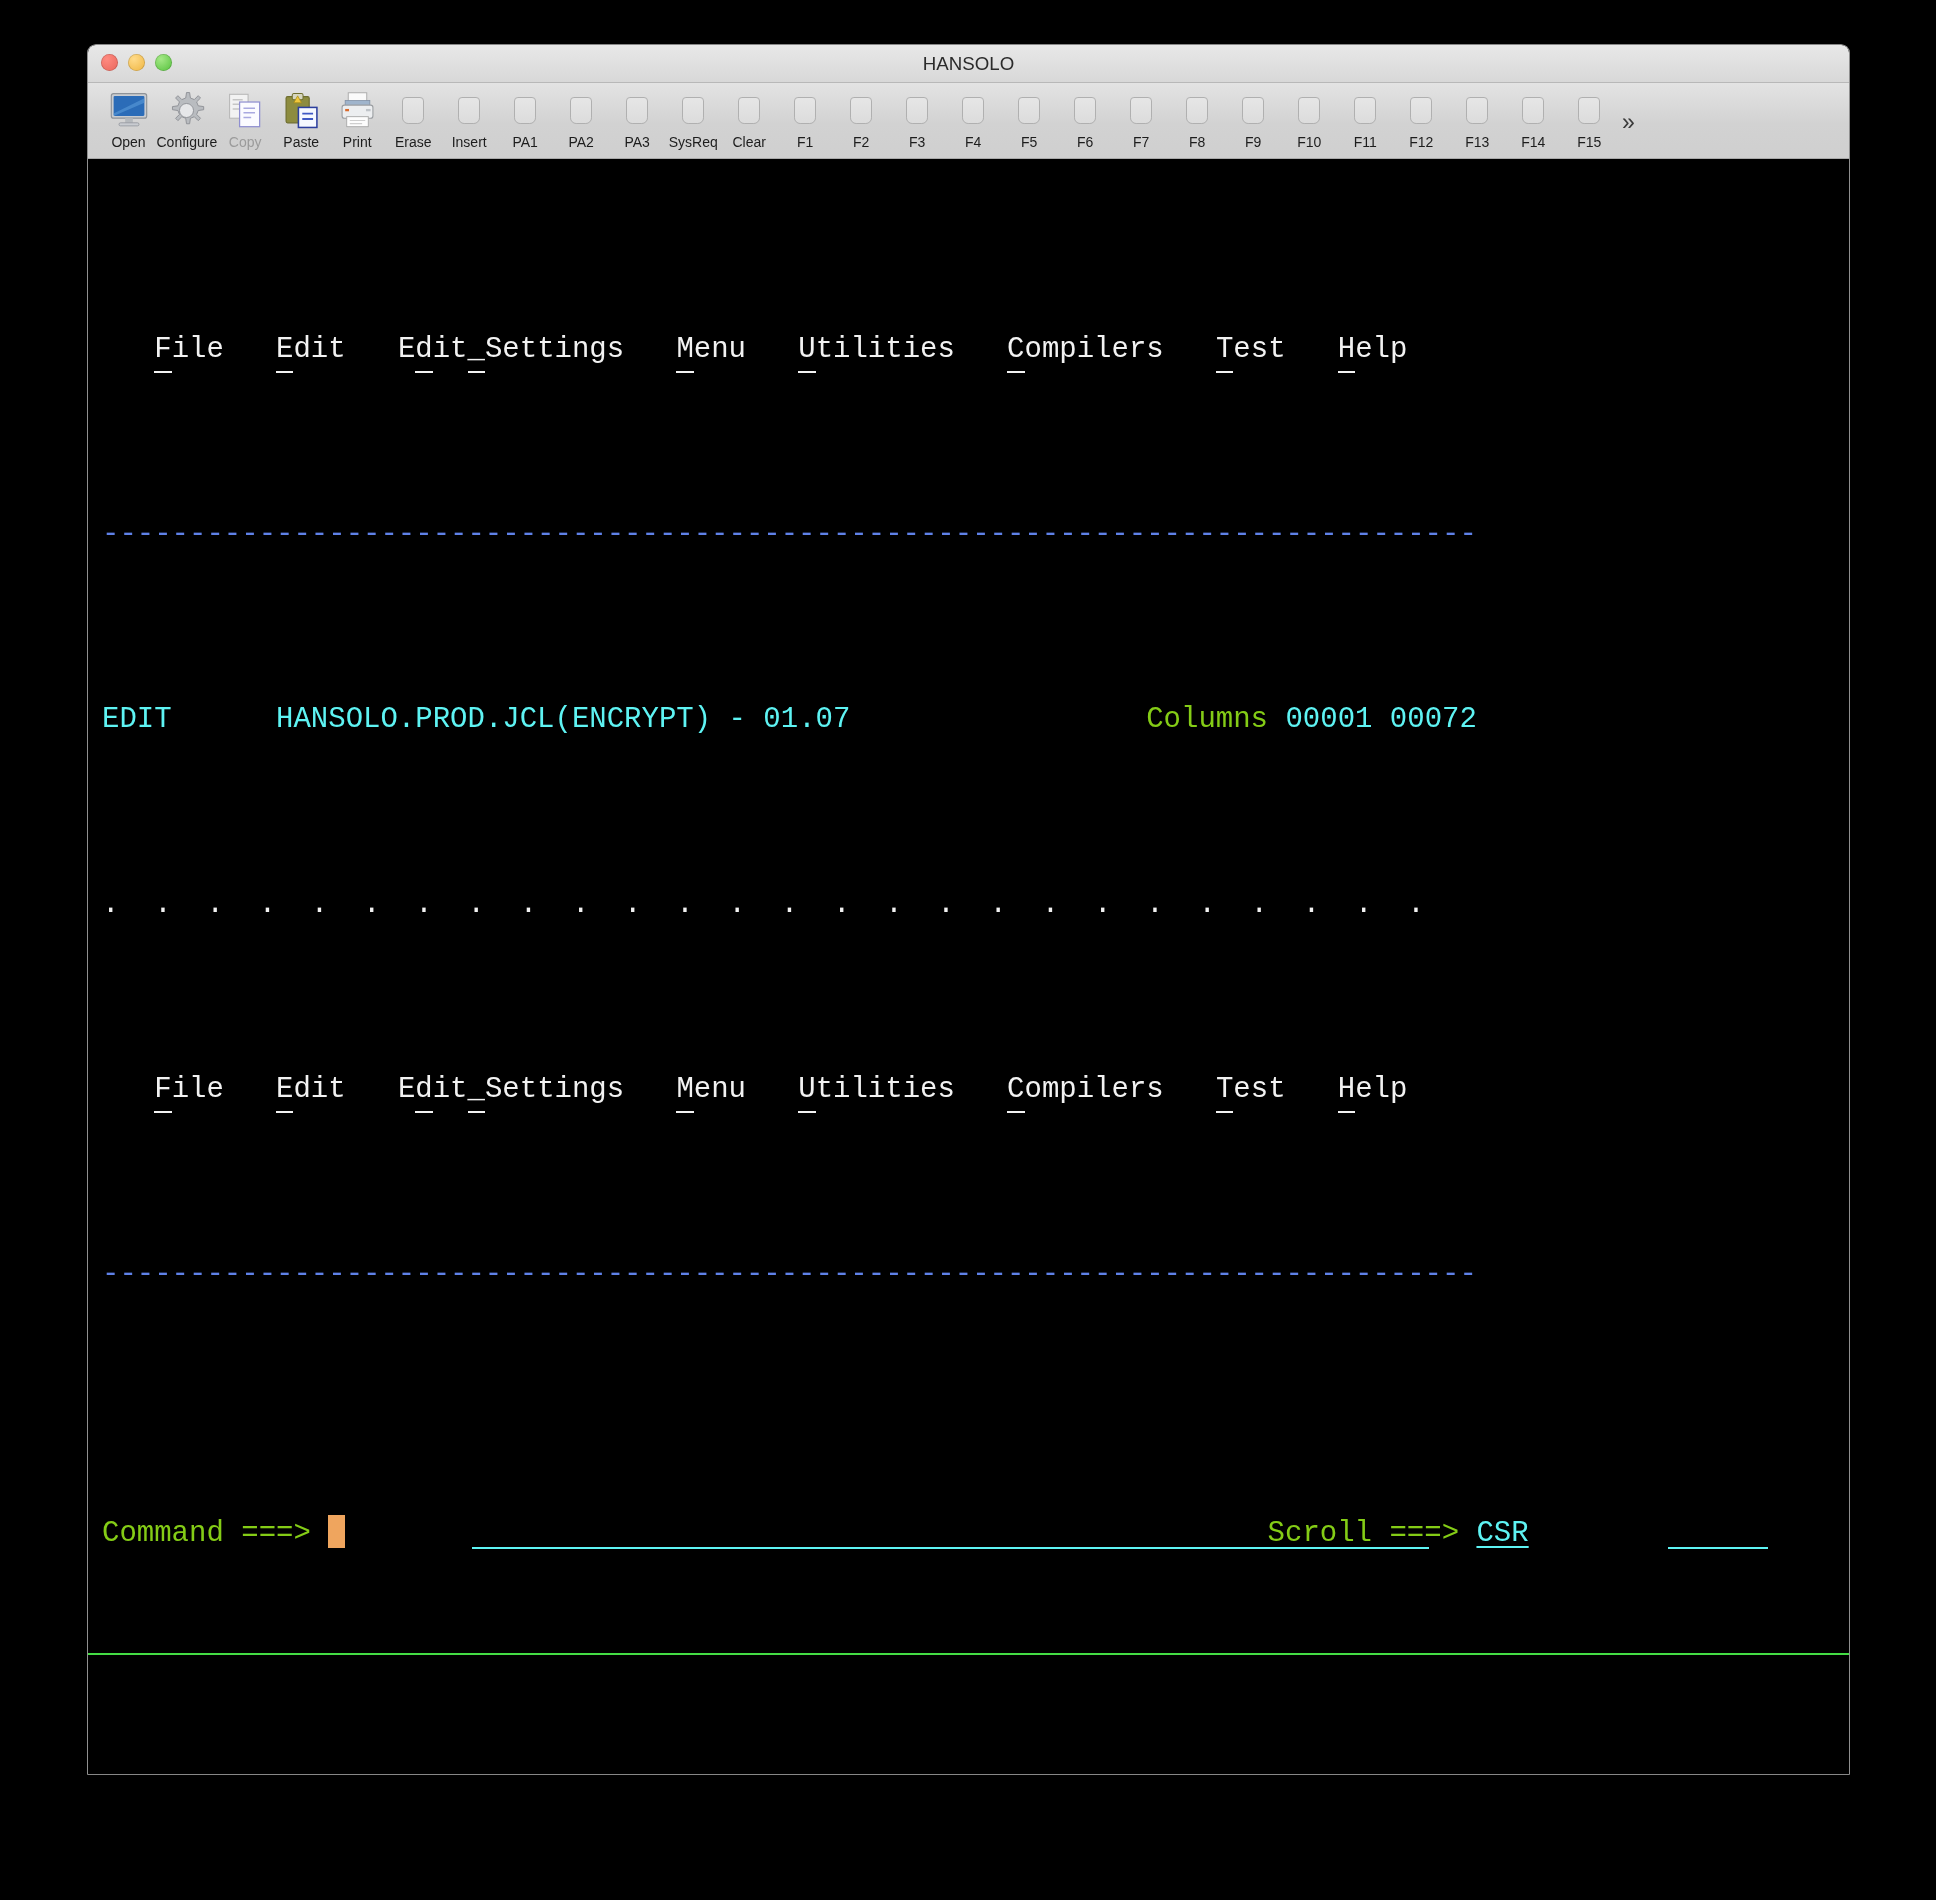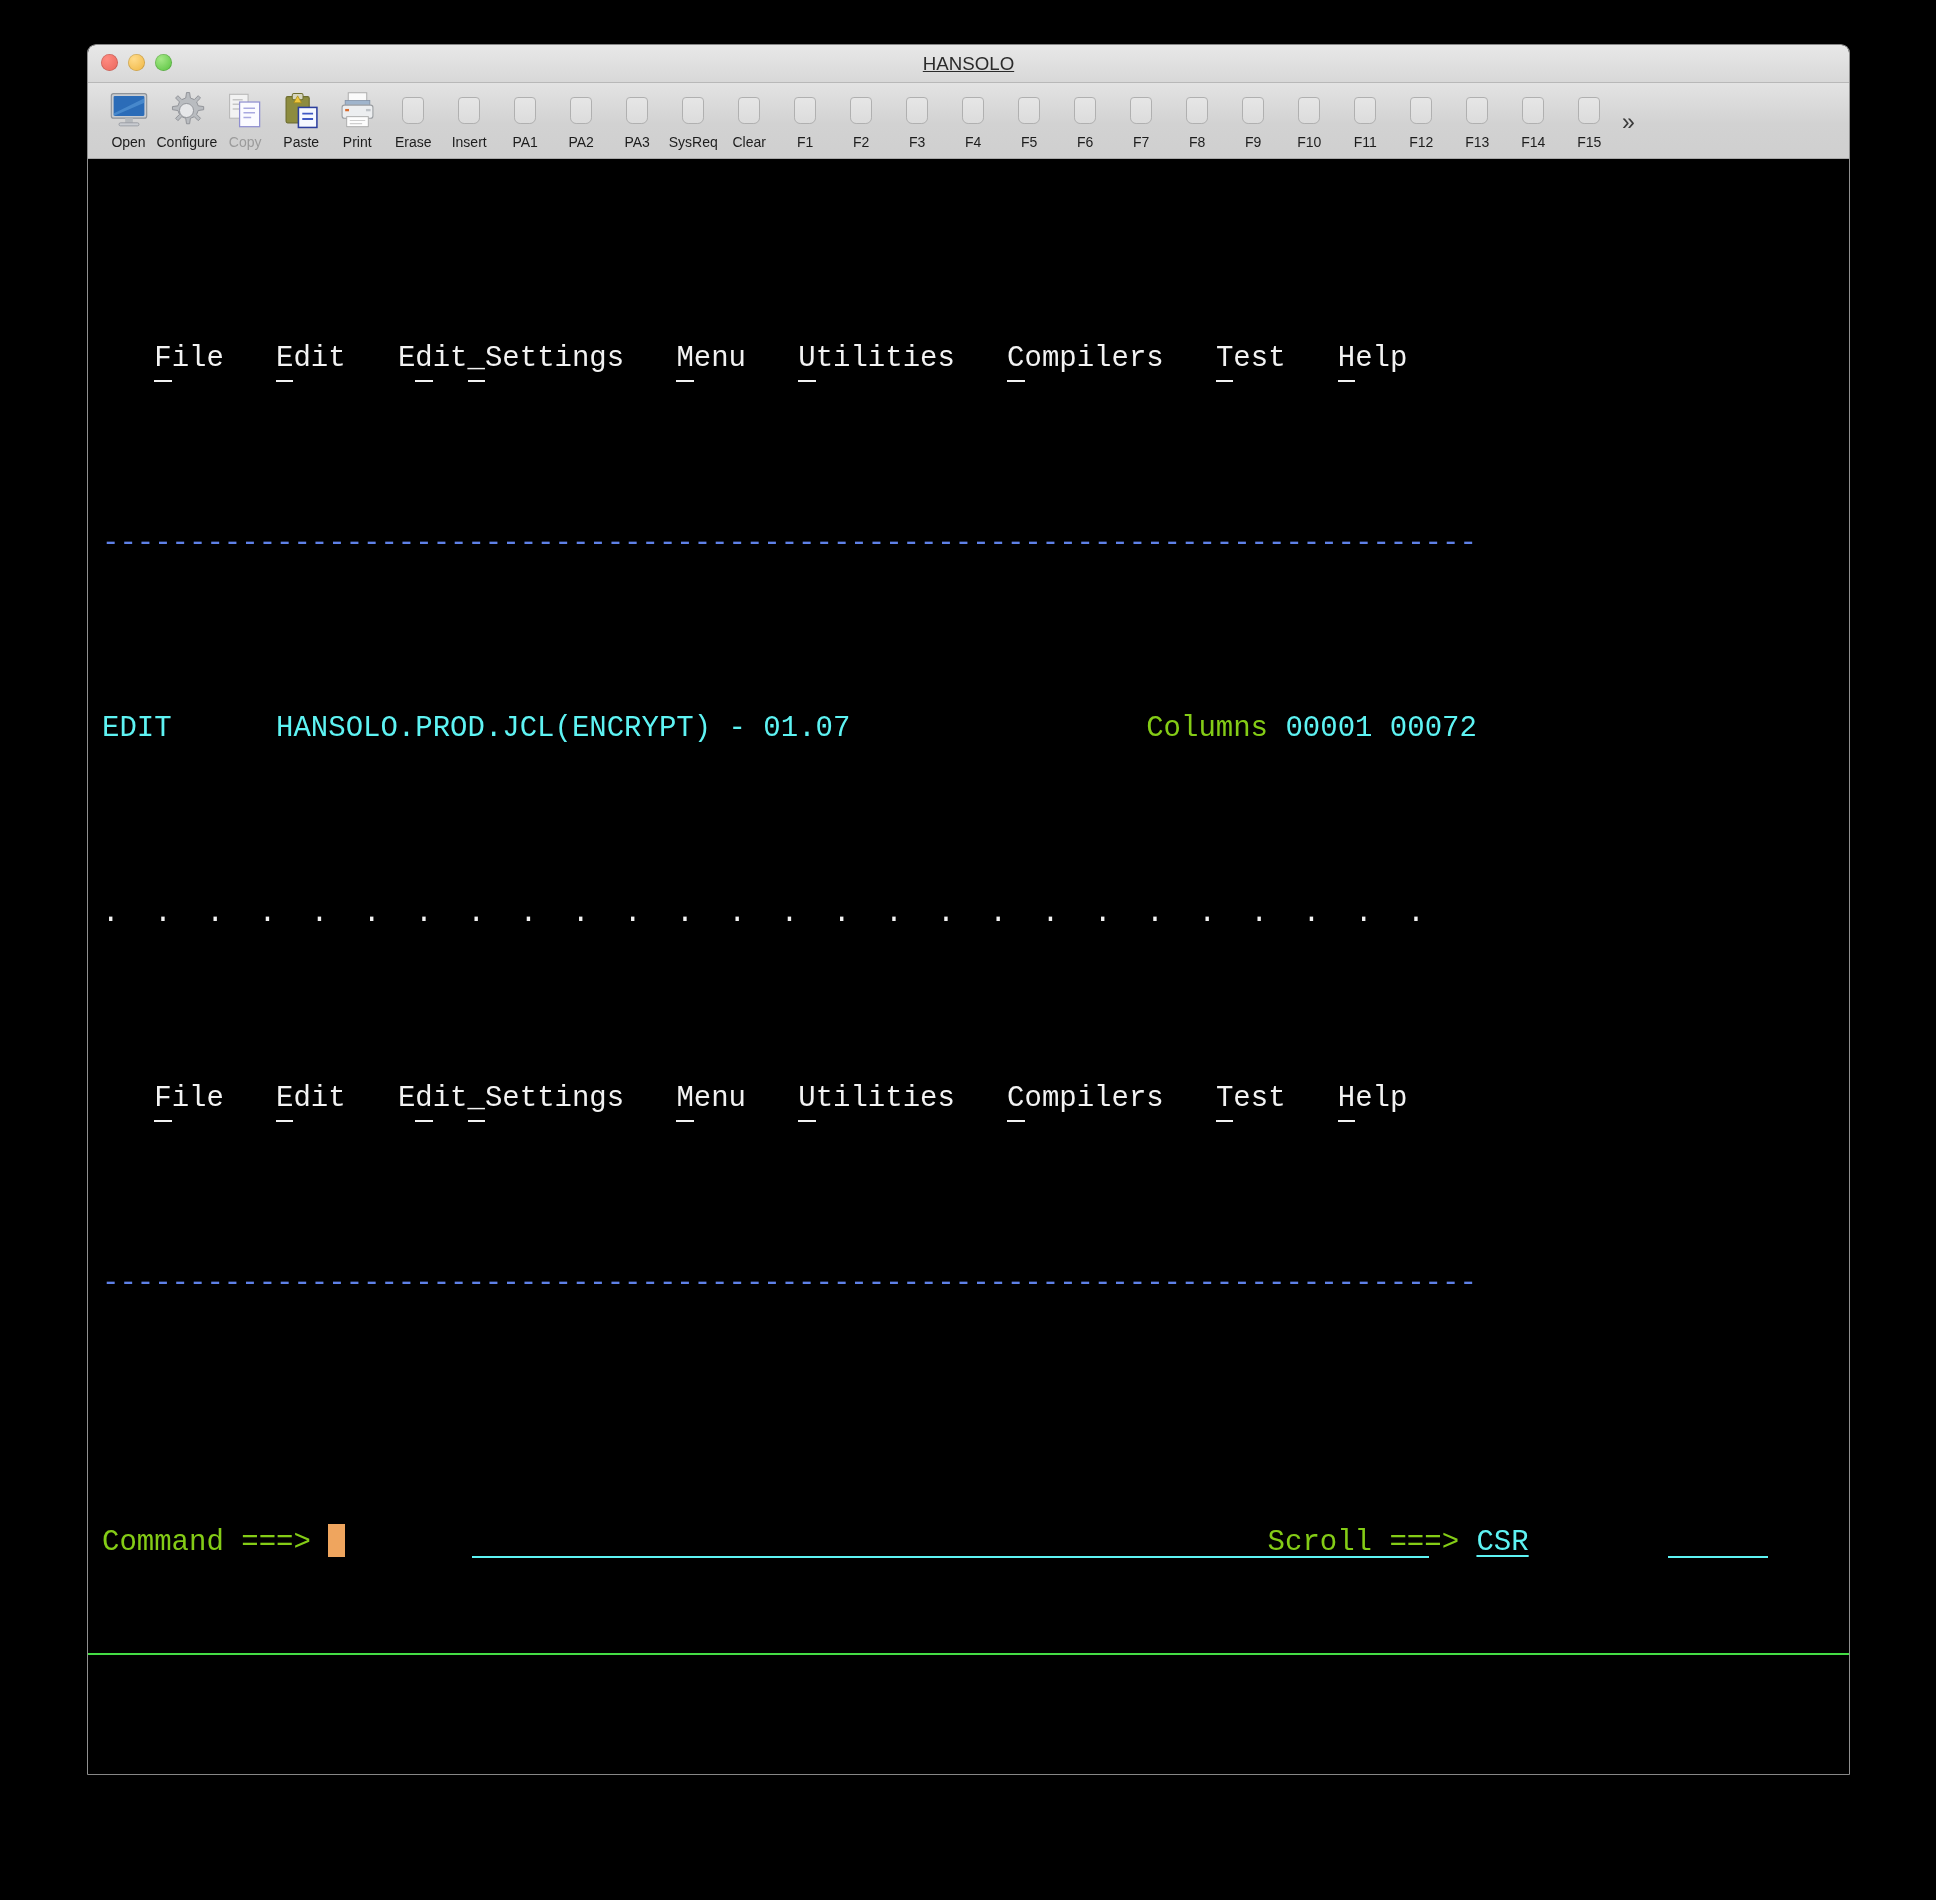"HANSOLO" #title-text { text-decoration: underline -> none }
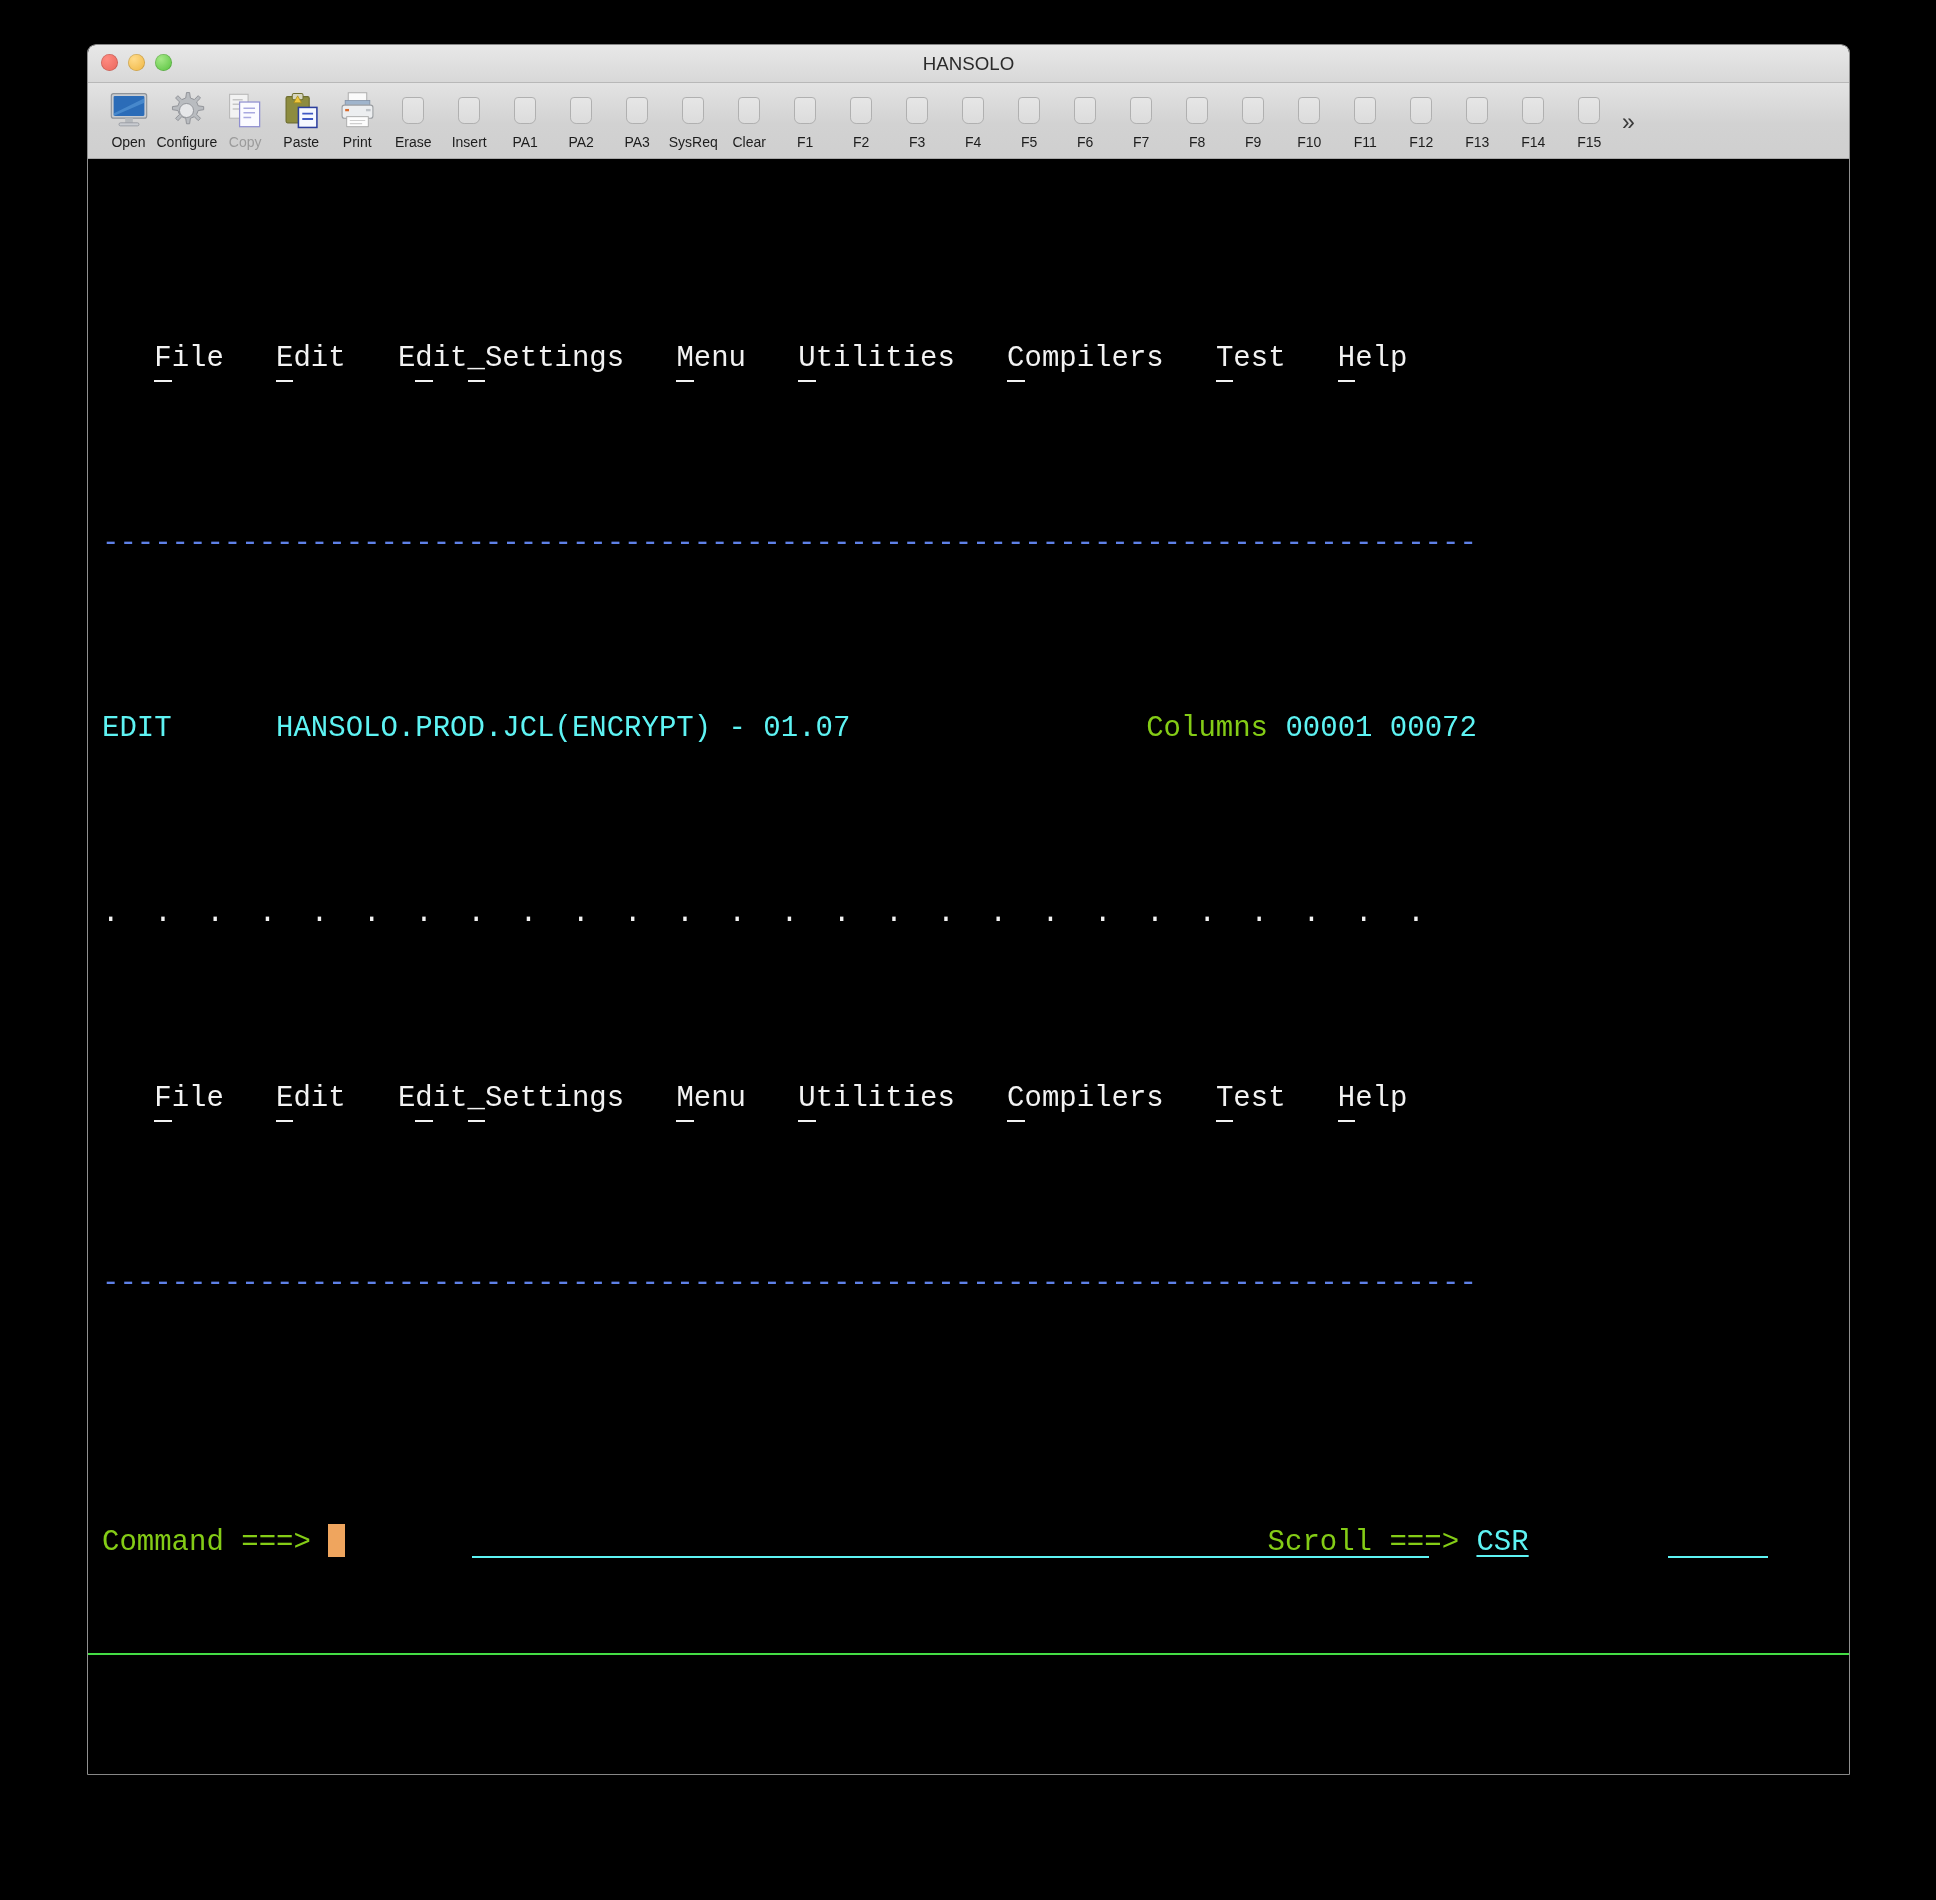"File Edit Edit_Settings Menu Utilities" #terminal { padding-top: 33px -> 24px }
